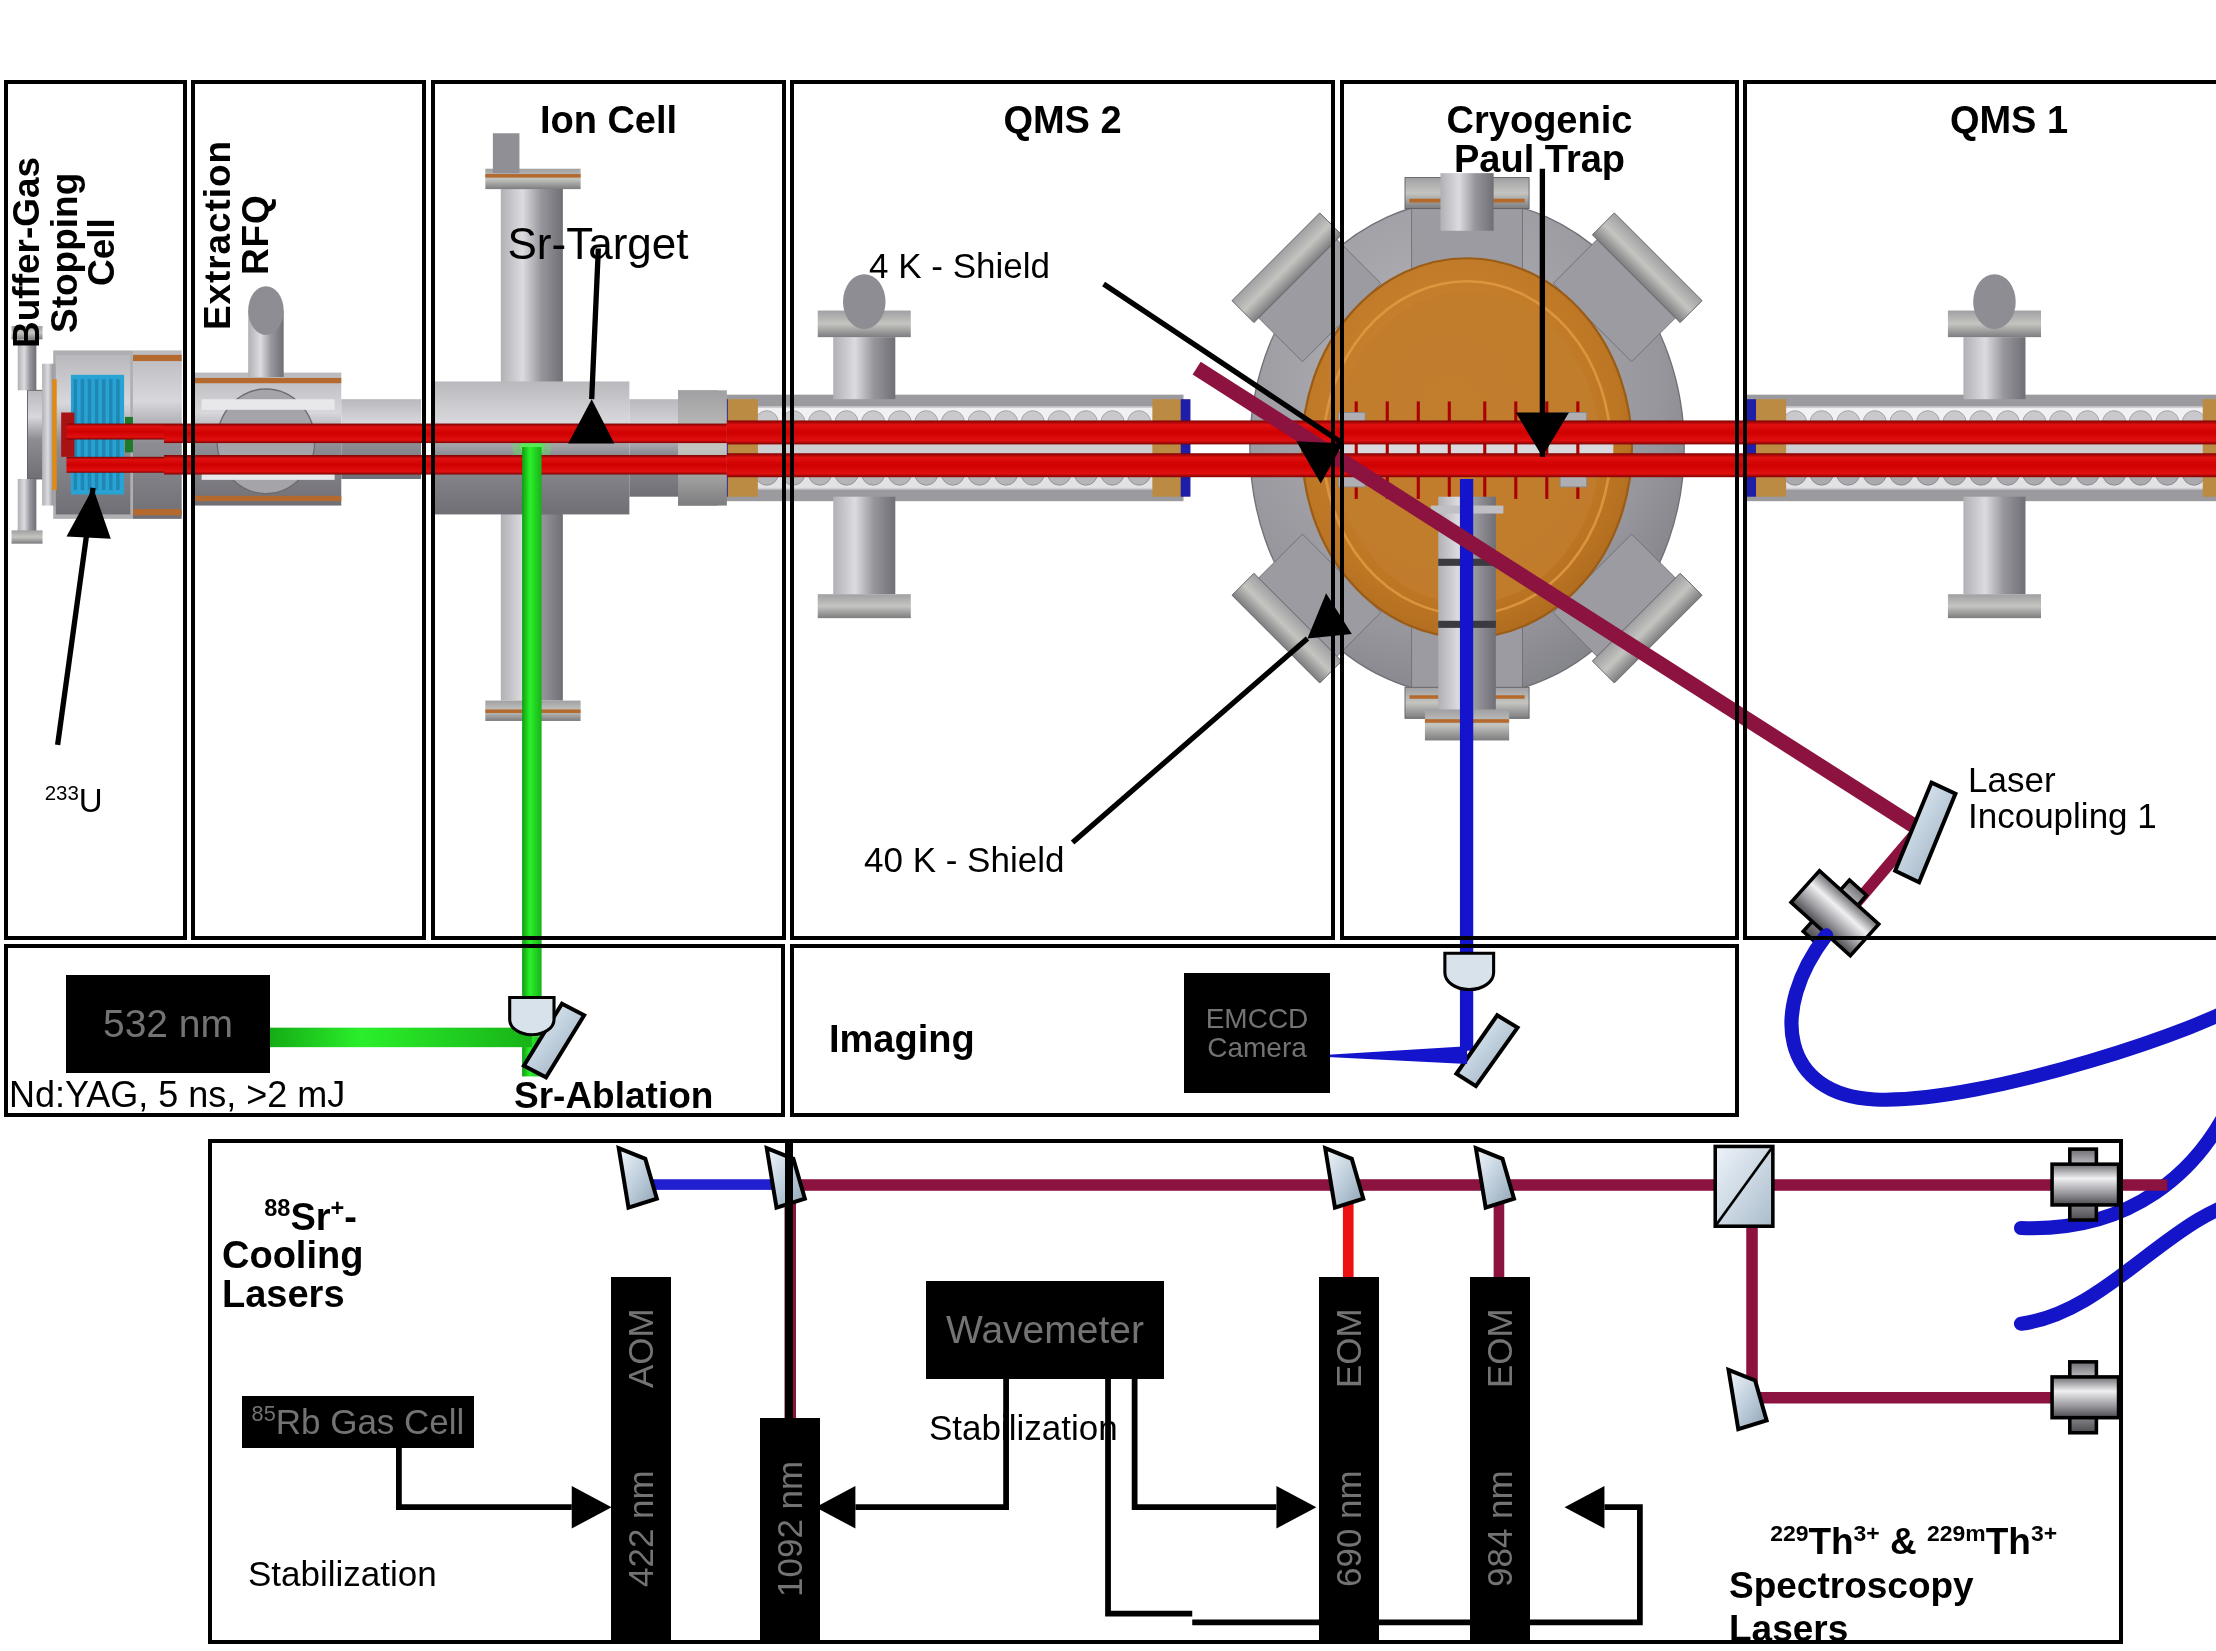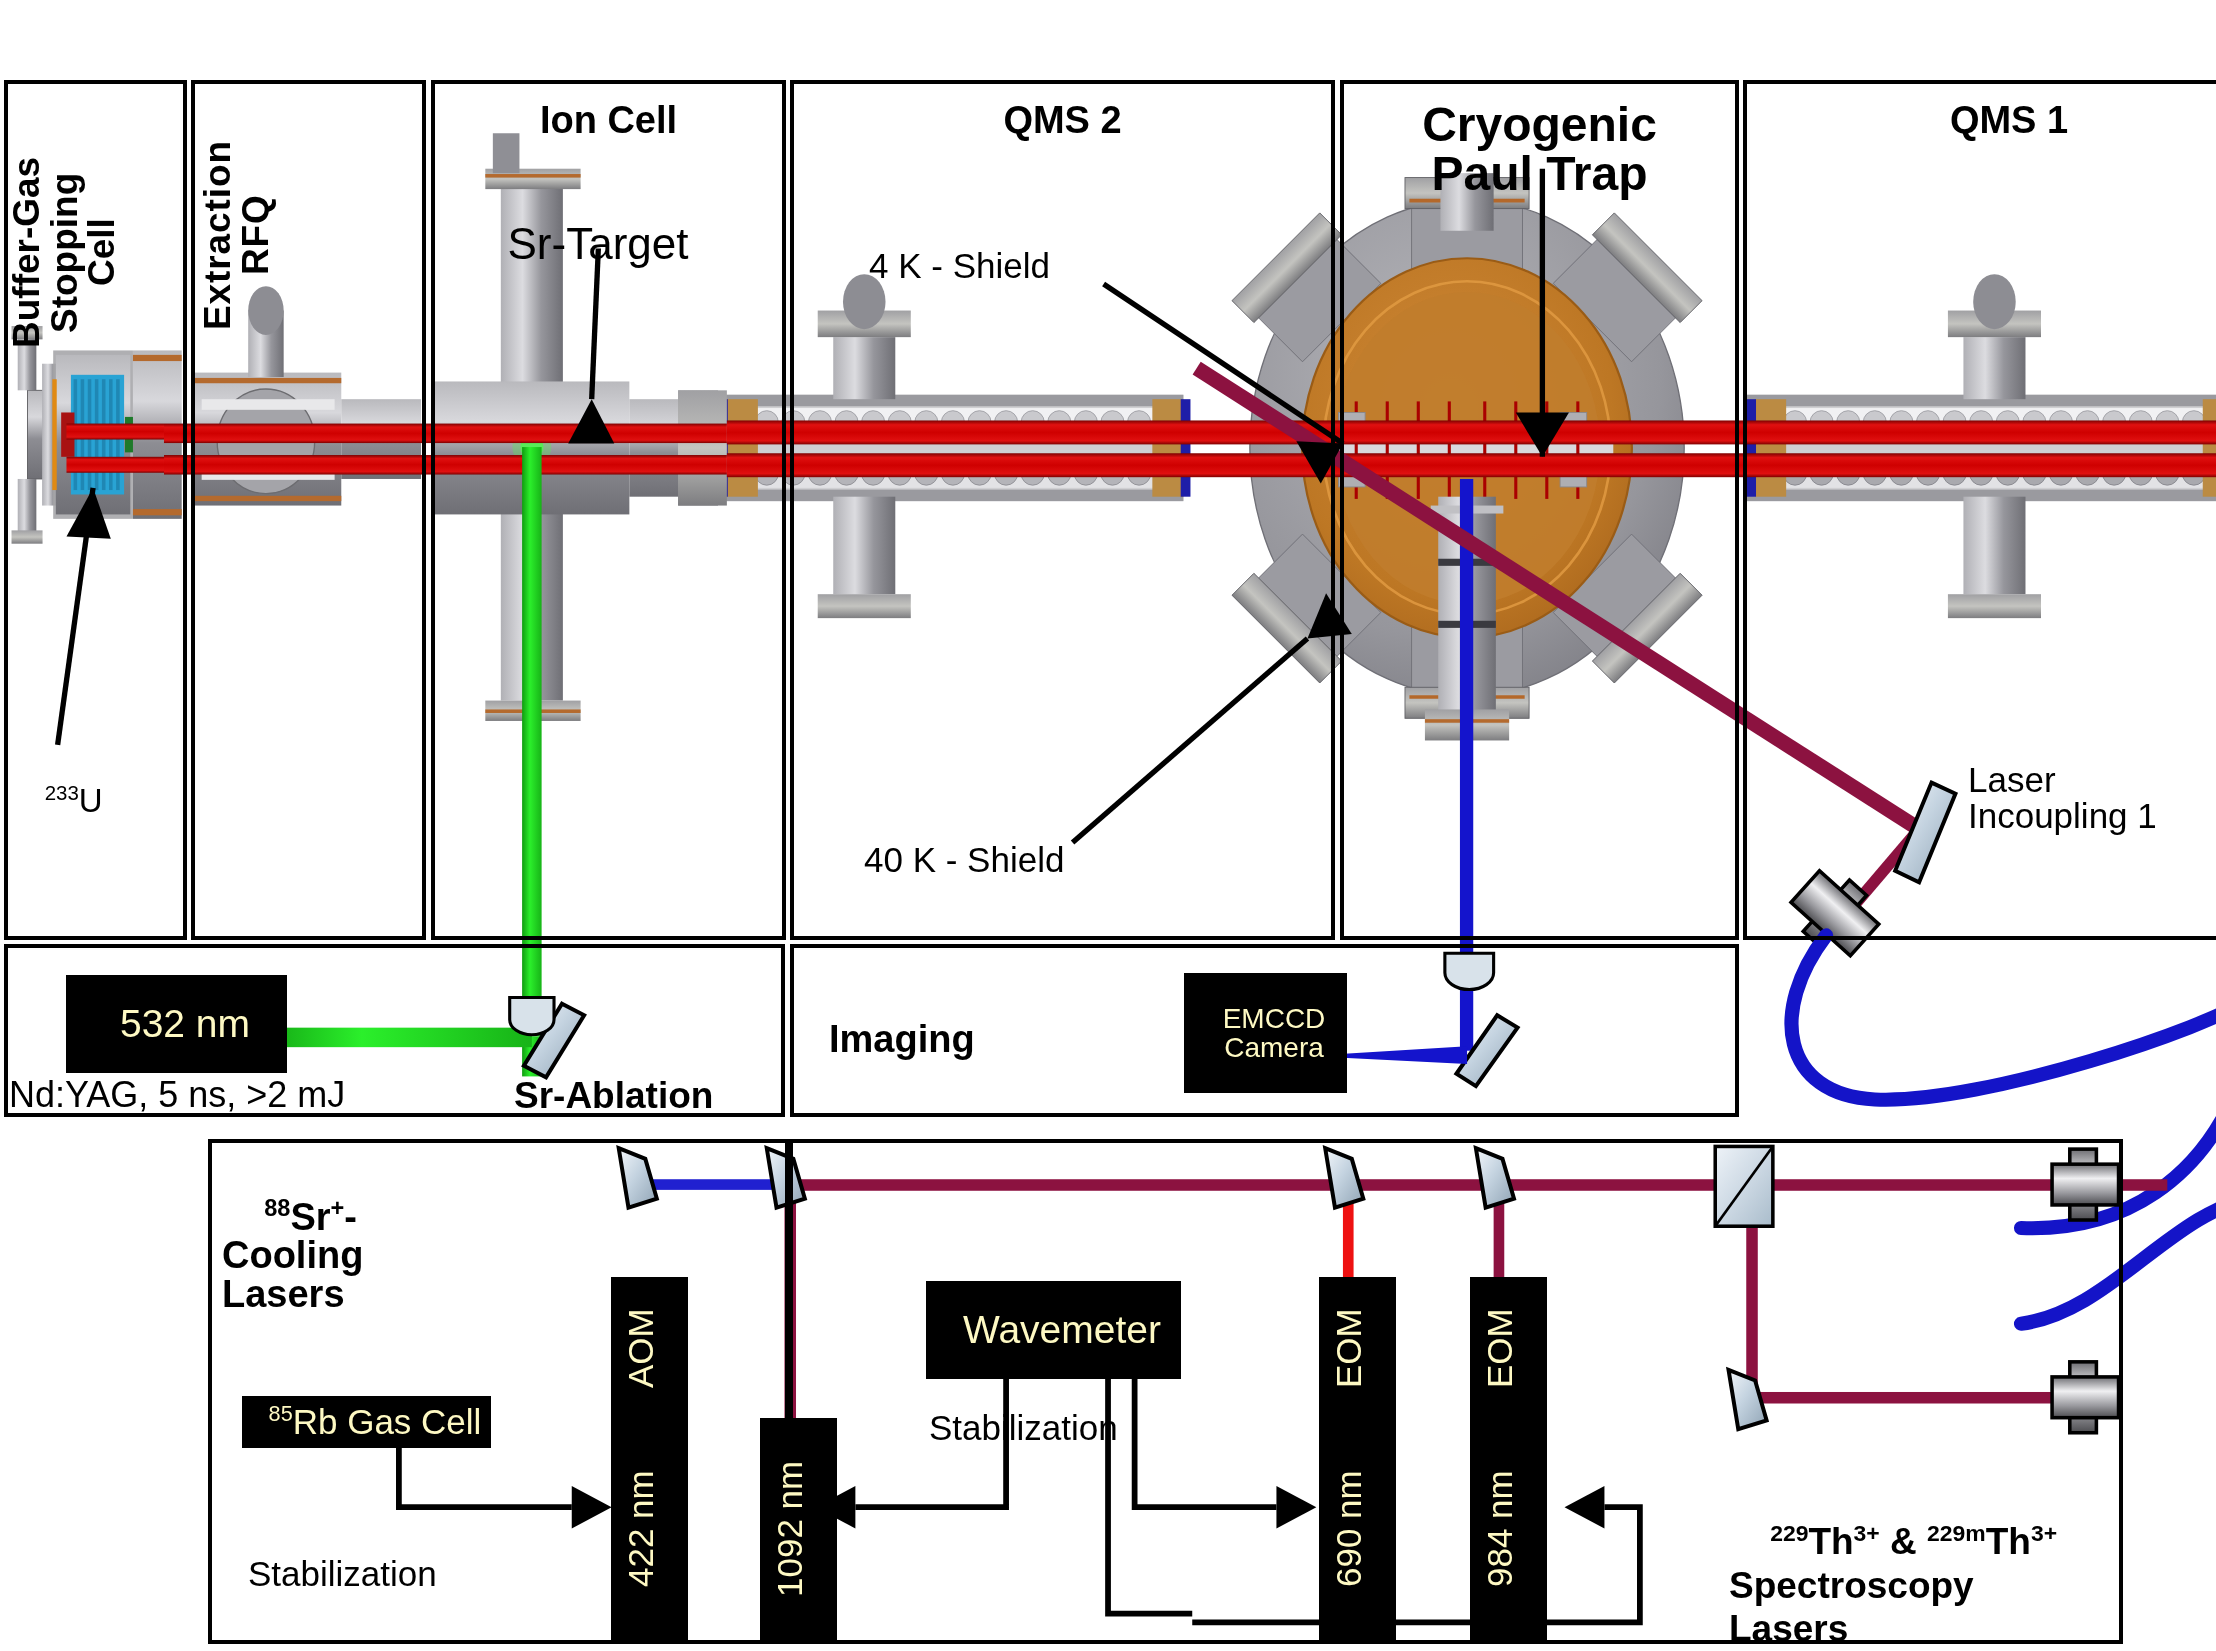"Cryogenic" div.lbl { font-size: 48px -> 38px }
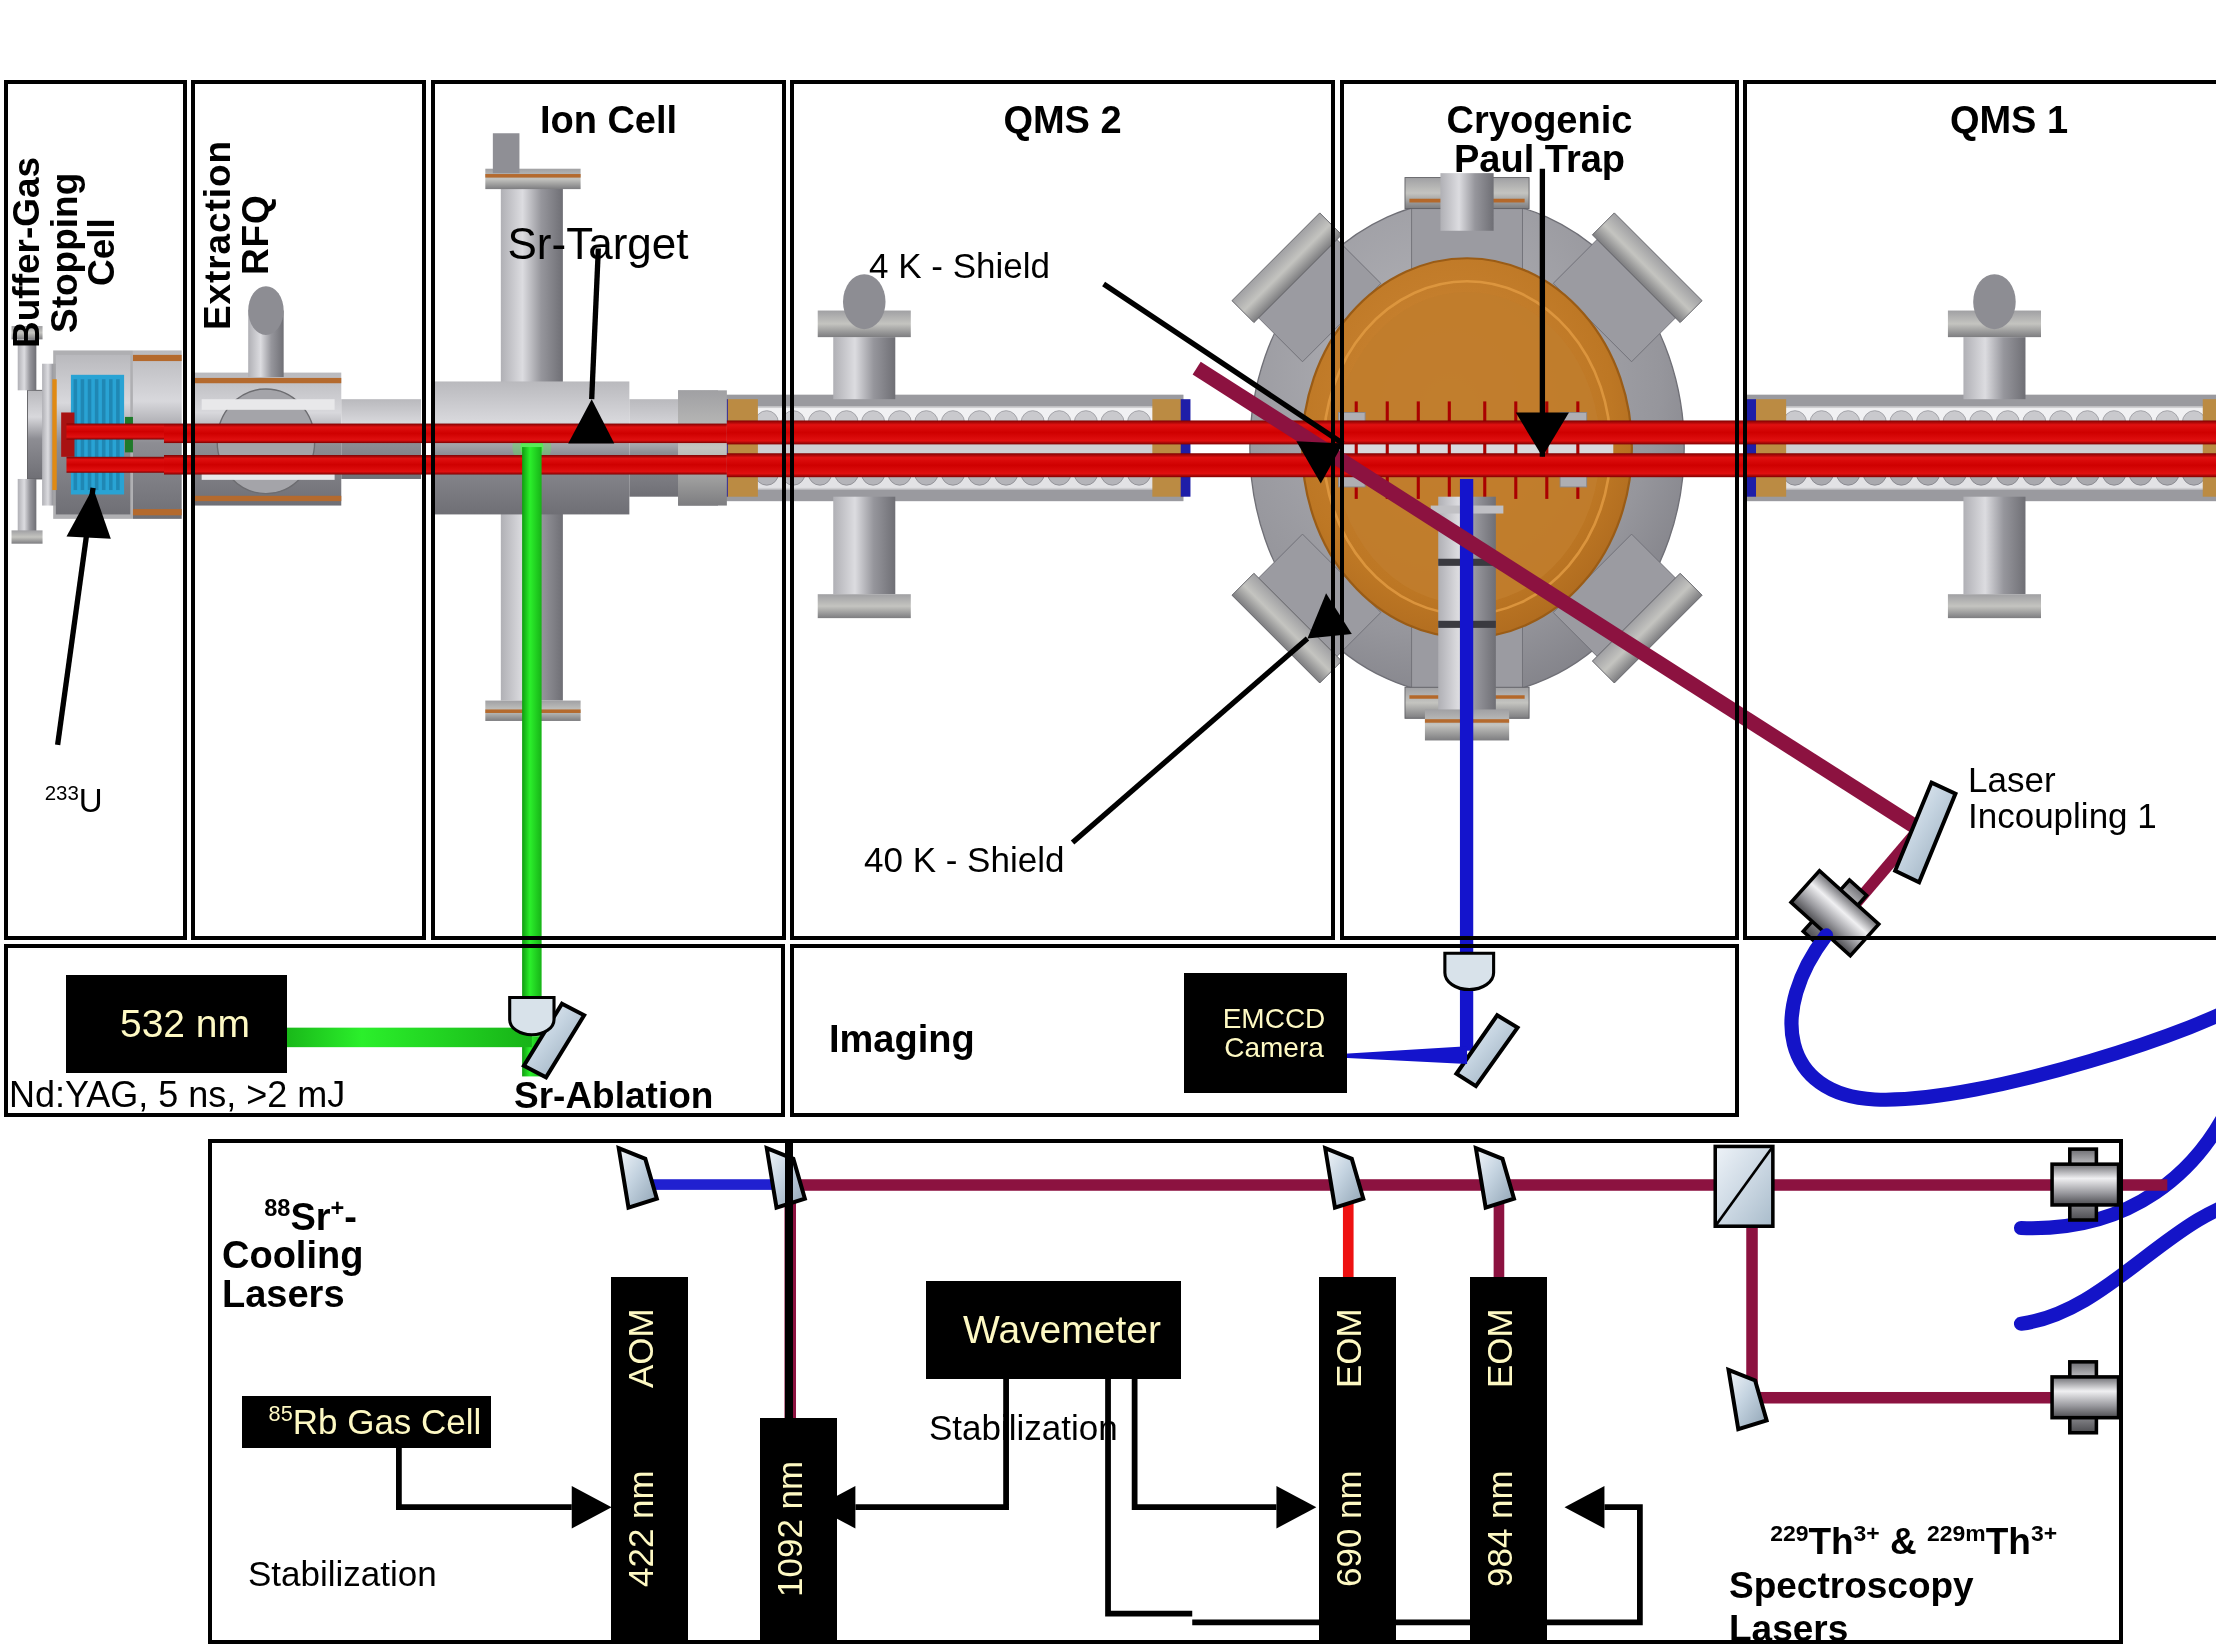"532 nm" .blackbox { color: #fef9c3 -> #737373; padding-left: 17px -> none }
